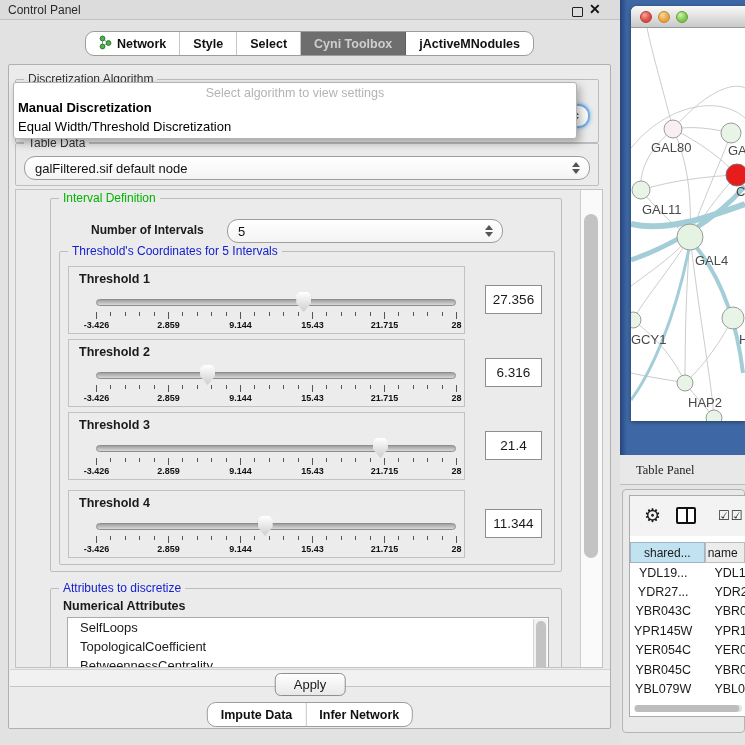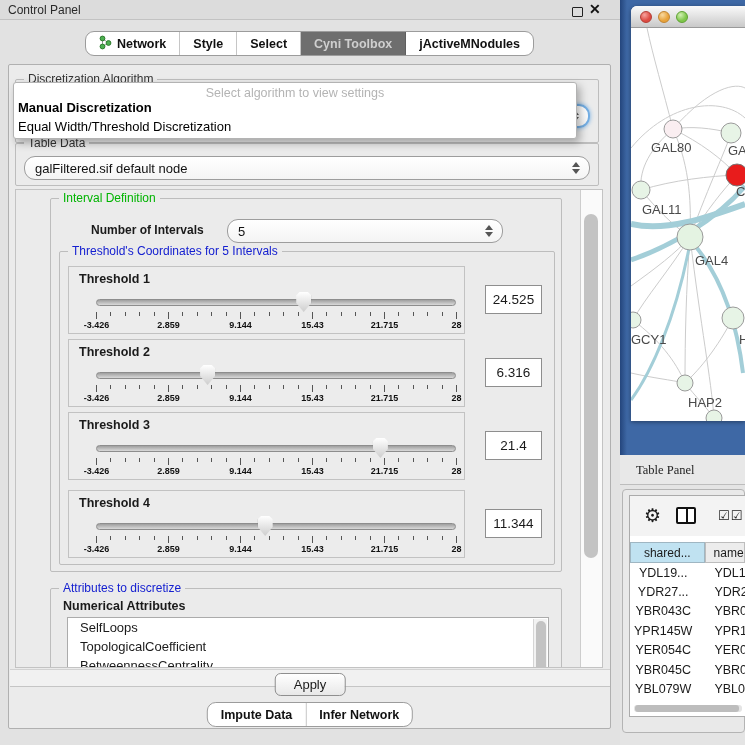"24.525" div.thr-value { text: 24.525 -> 27.356 }
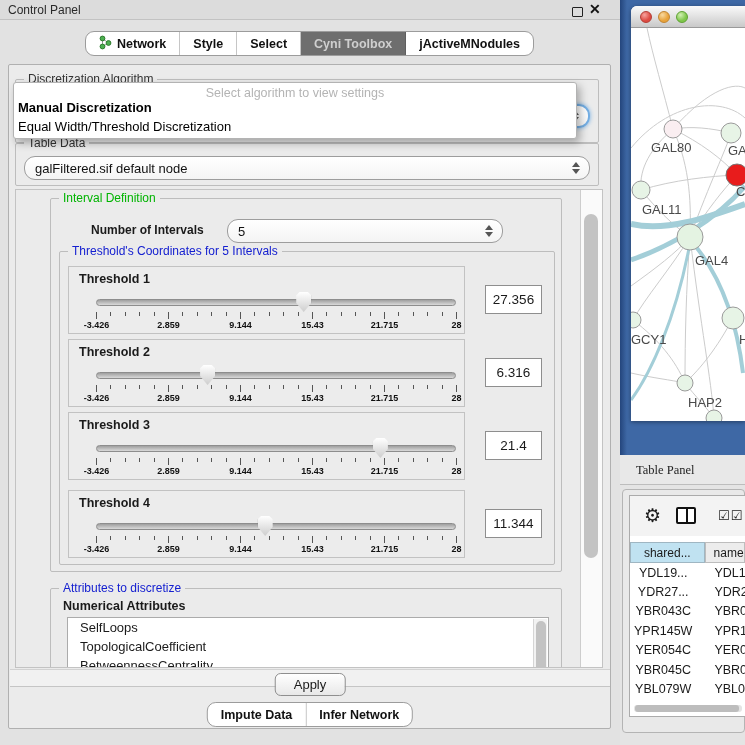"name" #th-1 { padding-left: 8px -> 2px }
